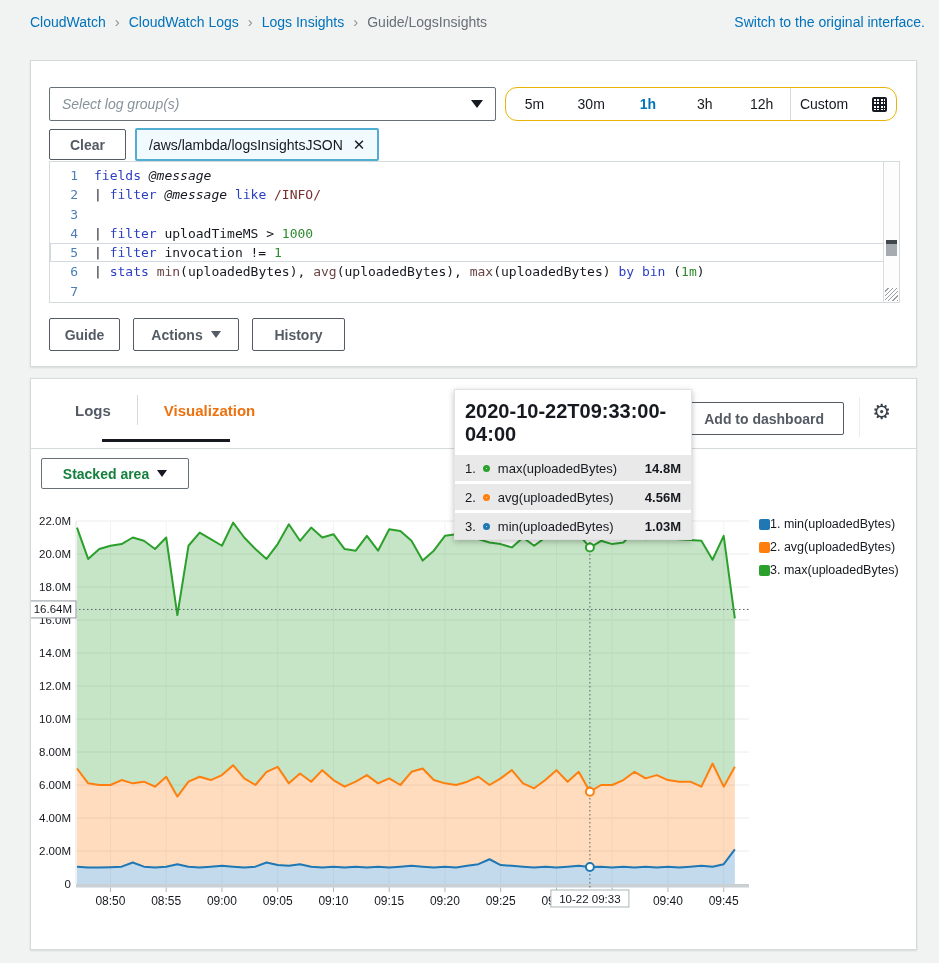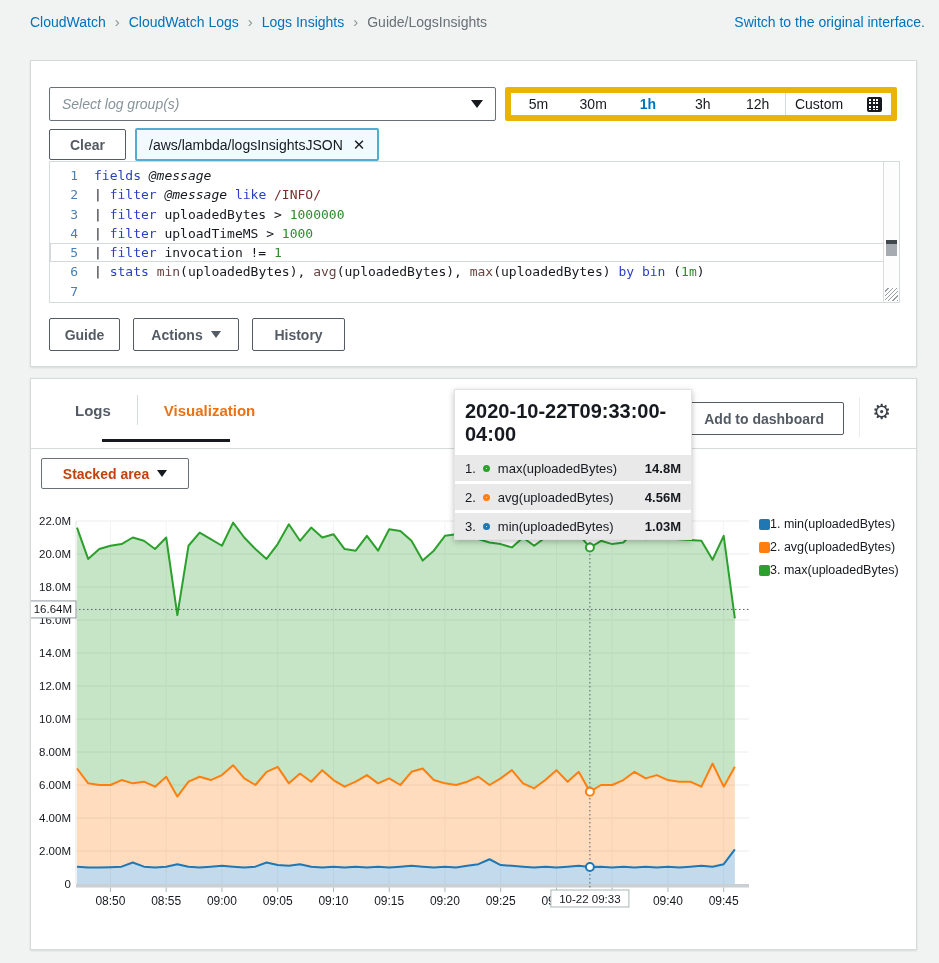"5m" .time-control { border: 6px solid #eab308 -> 1px solid #eab308; border-radius: 2px -> 12px }
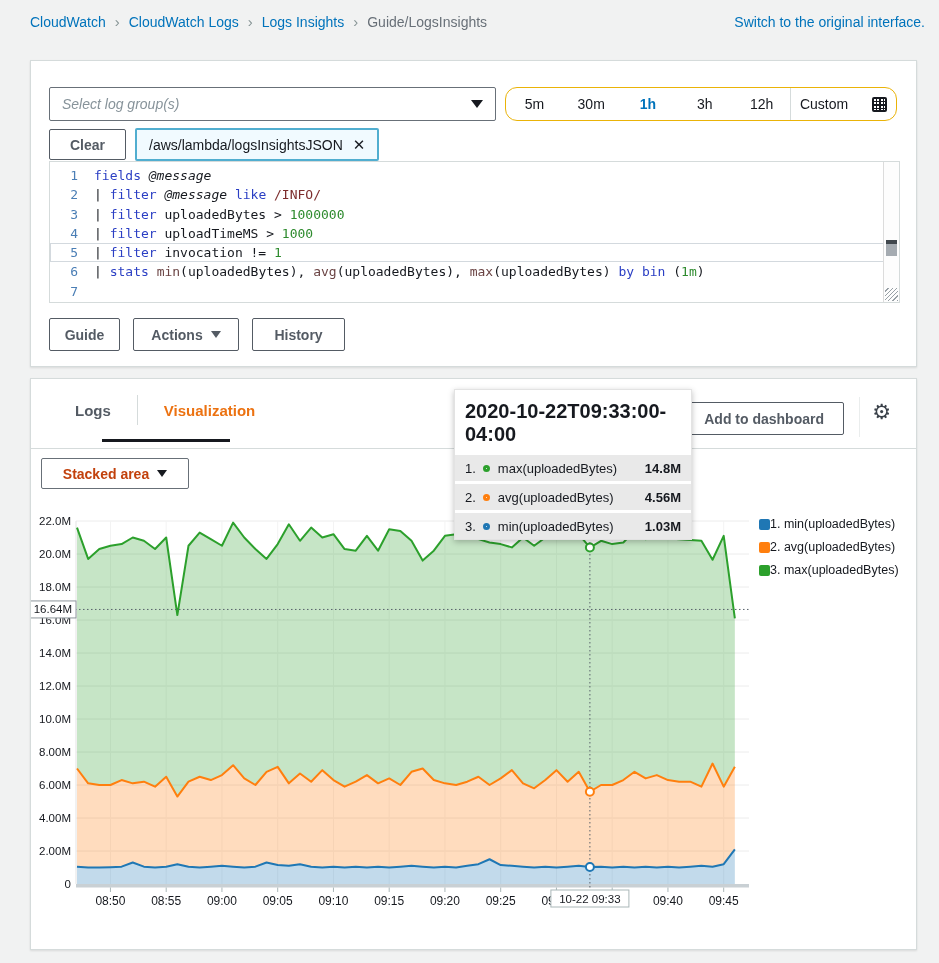"| filter uploadedBytes > 1000000" span { html: <span><span>| </span><span>filter </span><span>uploadedBytes </span><span>&gt; </span><span>1000000</span></span> -> none }
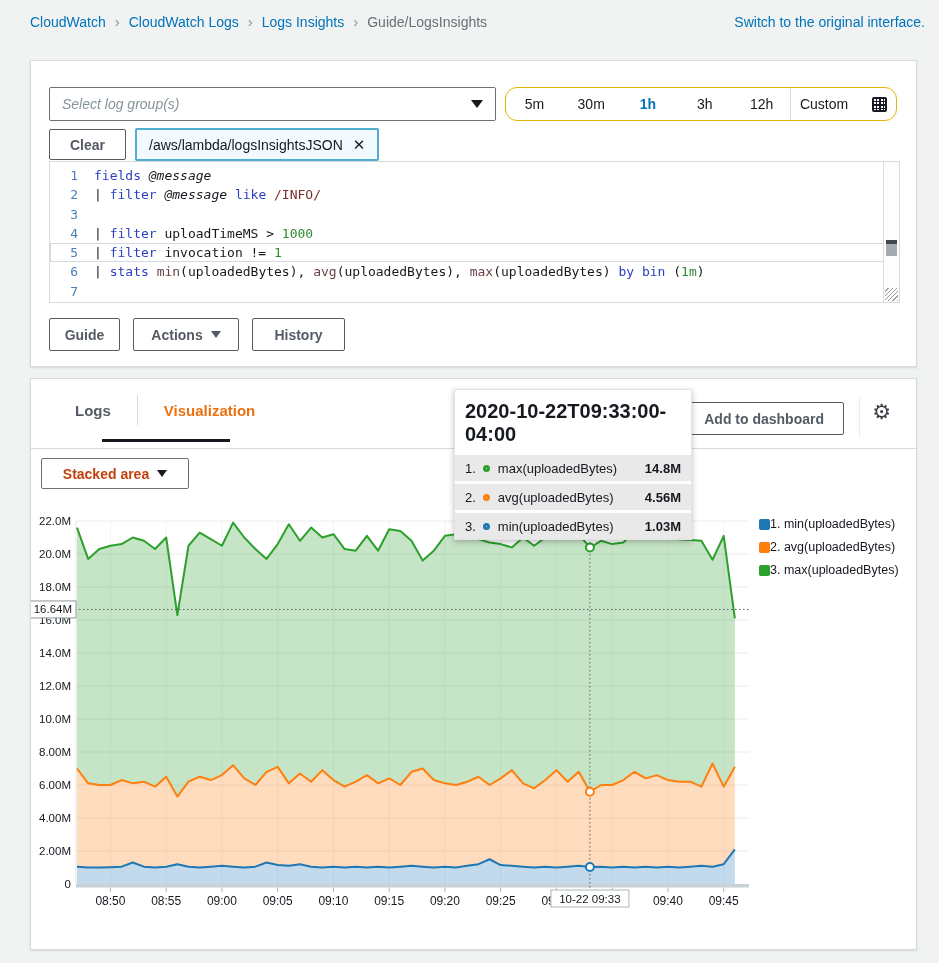"Stacked area" .chart-type-btn { color: #c2410c -> #15803d }
